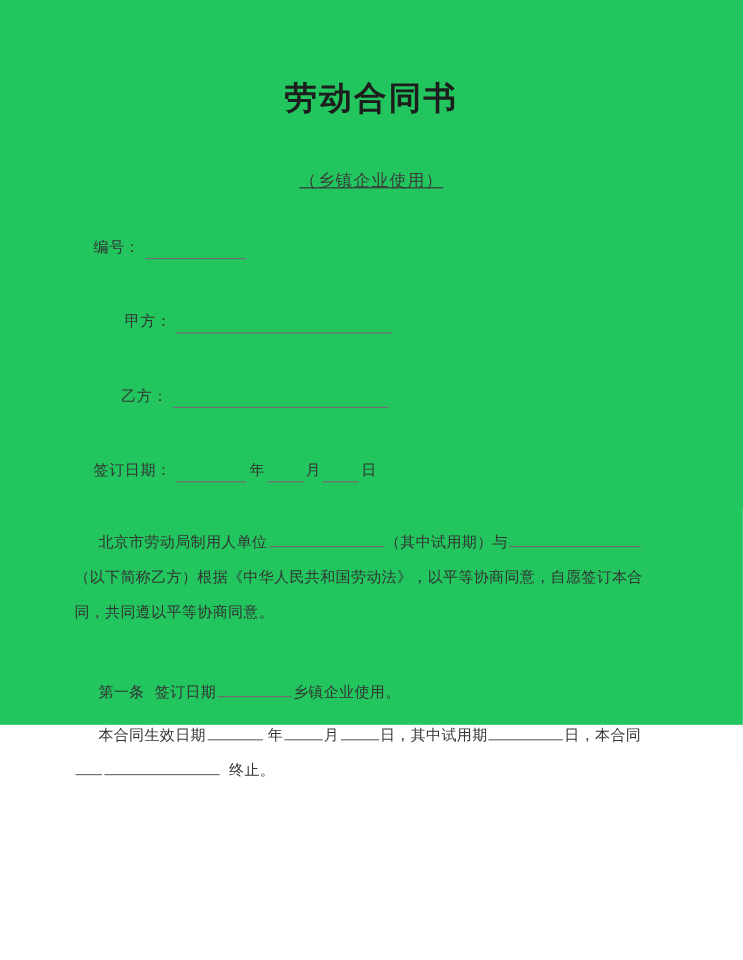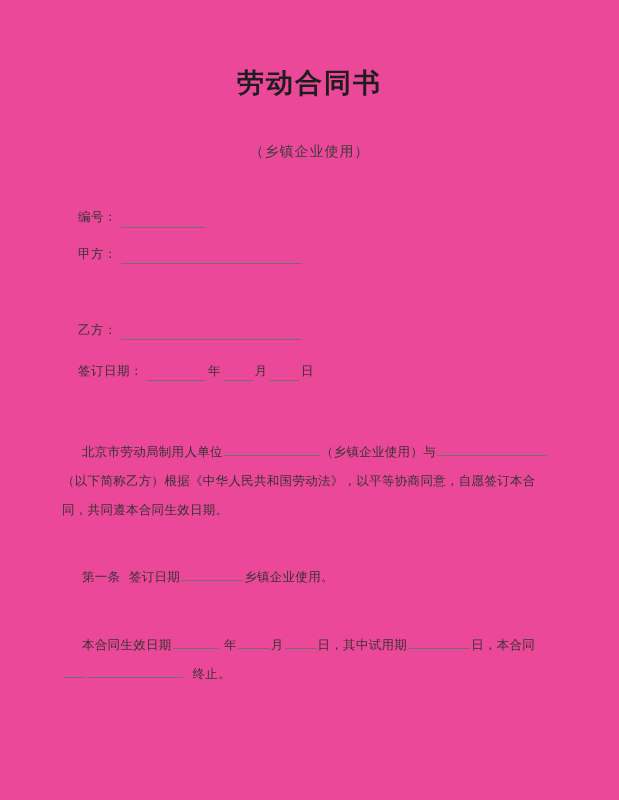"劳动合同书" .page { background: #ec4899 -> #22c55e; height: 800px -> 604px }
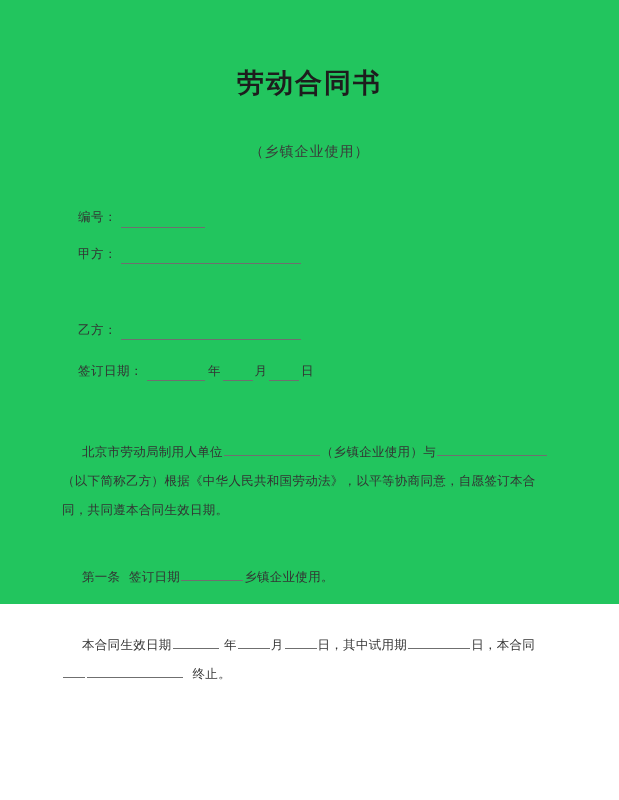"（乡镇企业使用）" .doc-subtitle { text-decoration: none -> underline }
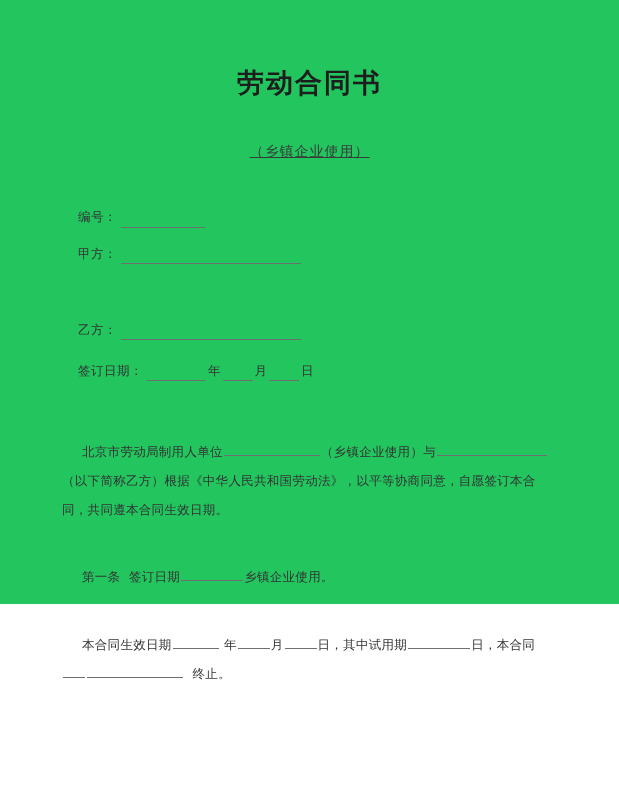"编号：" #field-bianhao { font-family: Liberation Mono, monospace -> none; top: 208px -> 196px }
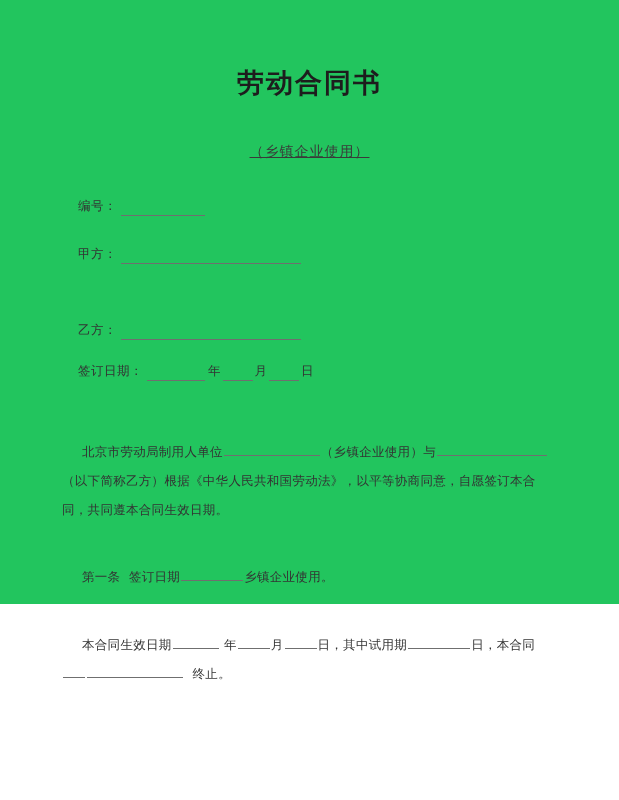"甲方：" #field-jiafang { margin-left: none -> 26px; top: 244px -> 258px }
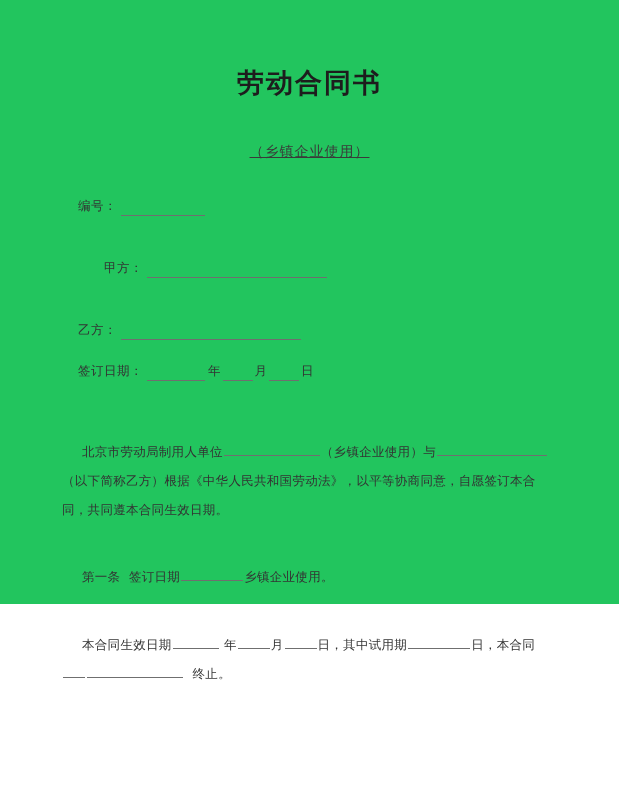"乙方：" #field-yifang { margin-left: none -> 23px }
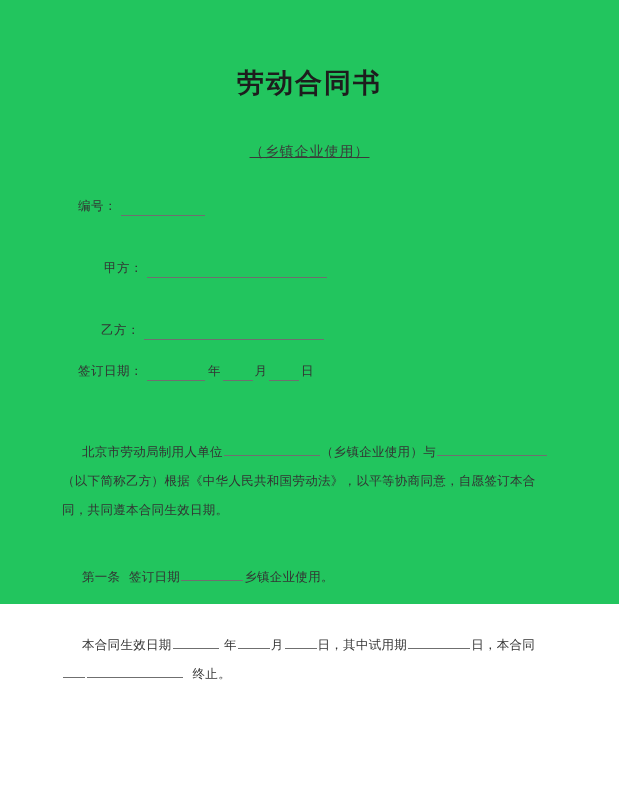"签订日期：" #field-date { top: 361px -> 382px }
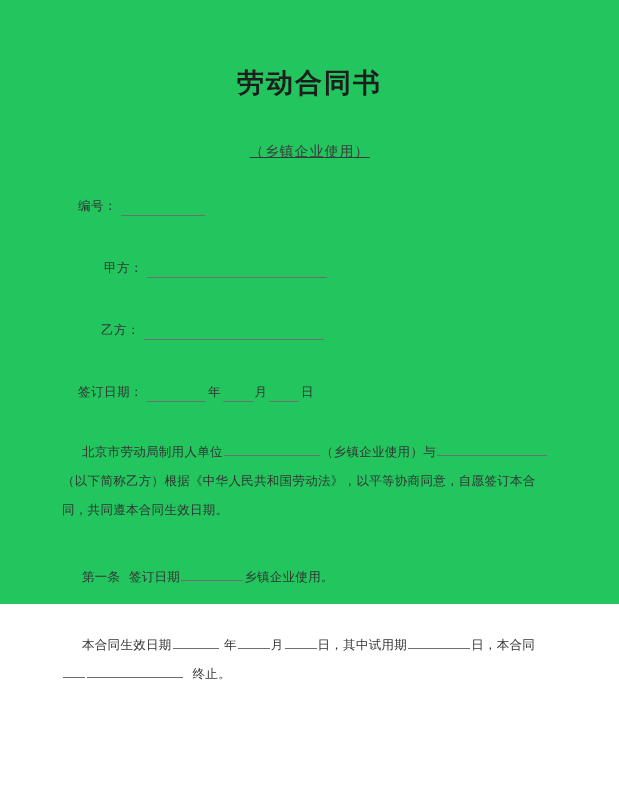"（乡镇企业使用）与" span { text: 乡镇企业使用 -> 其中试用期 }
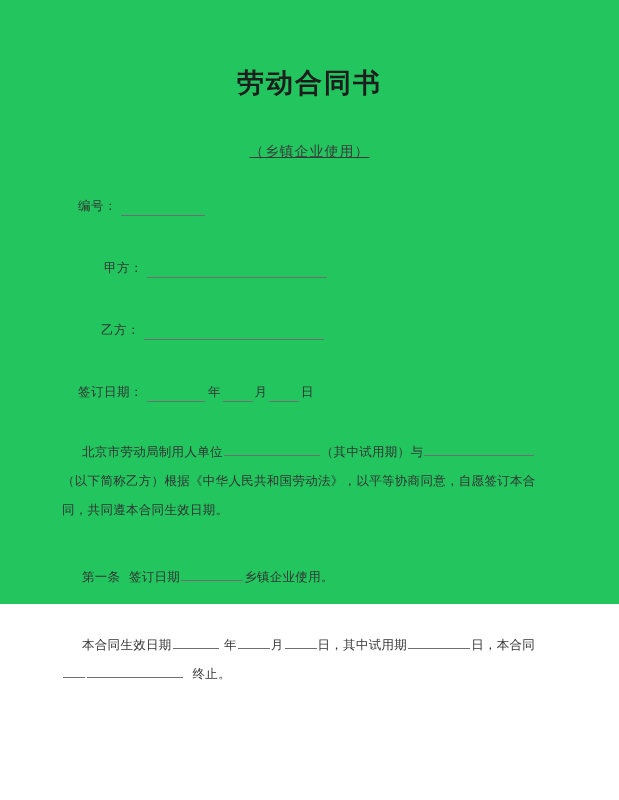"本合同生效日期。" span { text: 本合同生效日期 -> 以平等协商同意 }
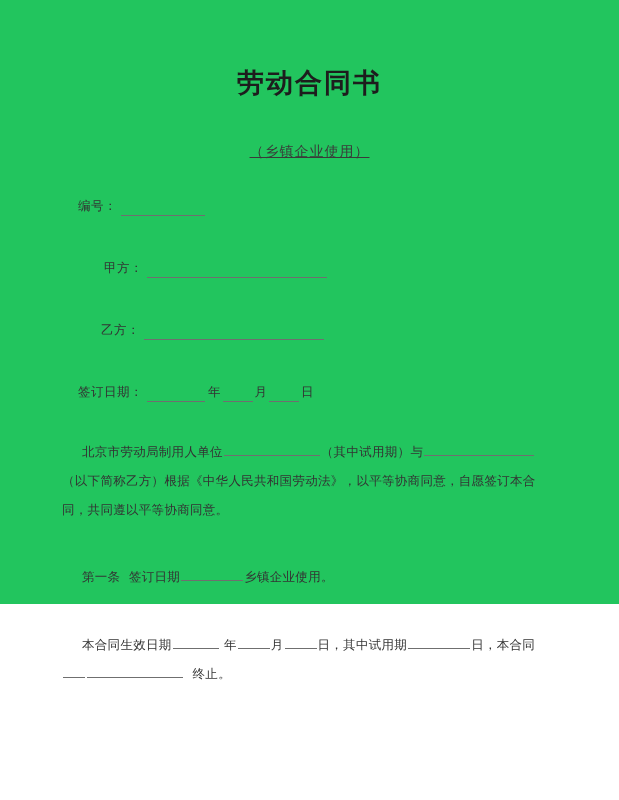"本合同生效日期 年 月 日，其中试用期 日，本合同" #para-effect { font-family: none -> Liberation Serif, serif; top: 630px -> 599px }
